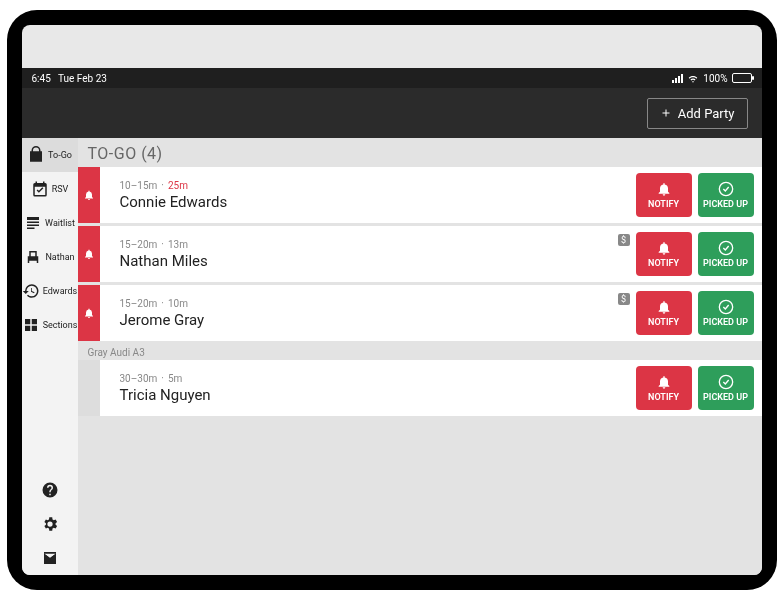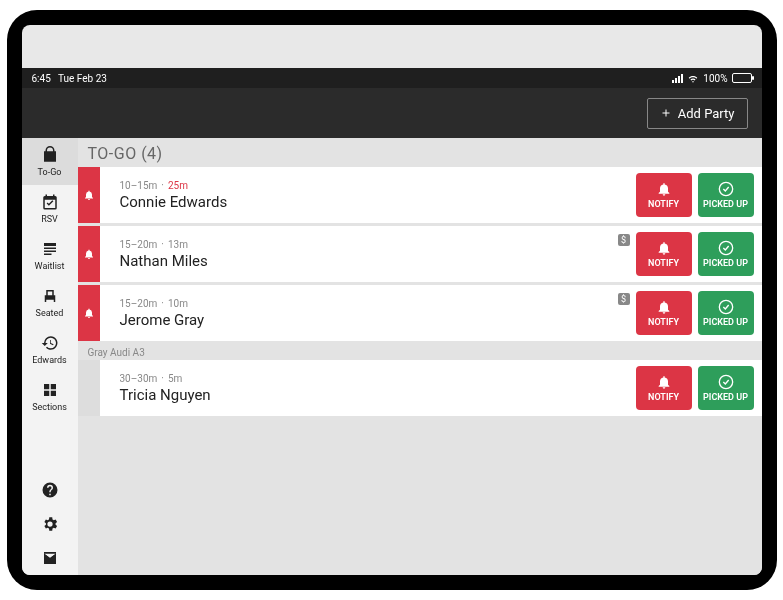"To-Go" .side-item { flex-direction: column -> row }
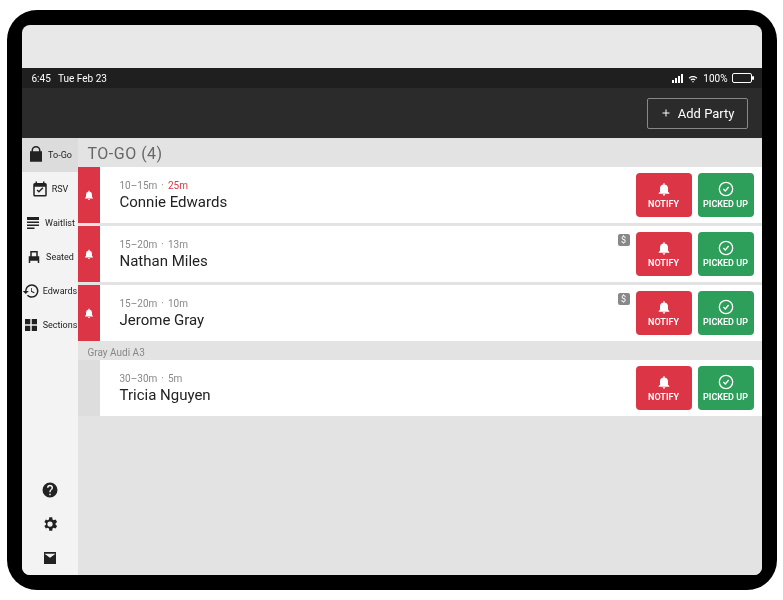"Seated" span { text: Seated -> Nathan }
